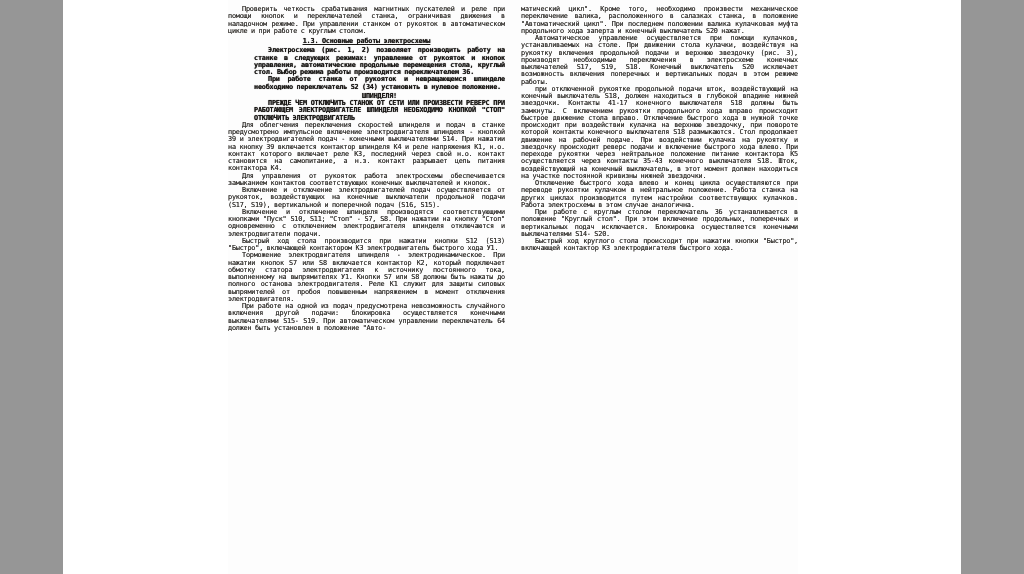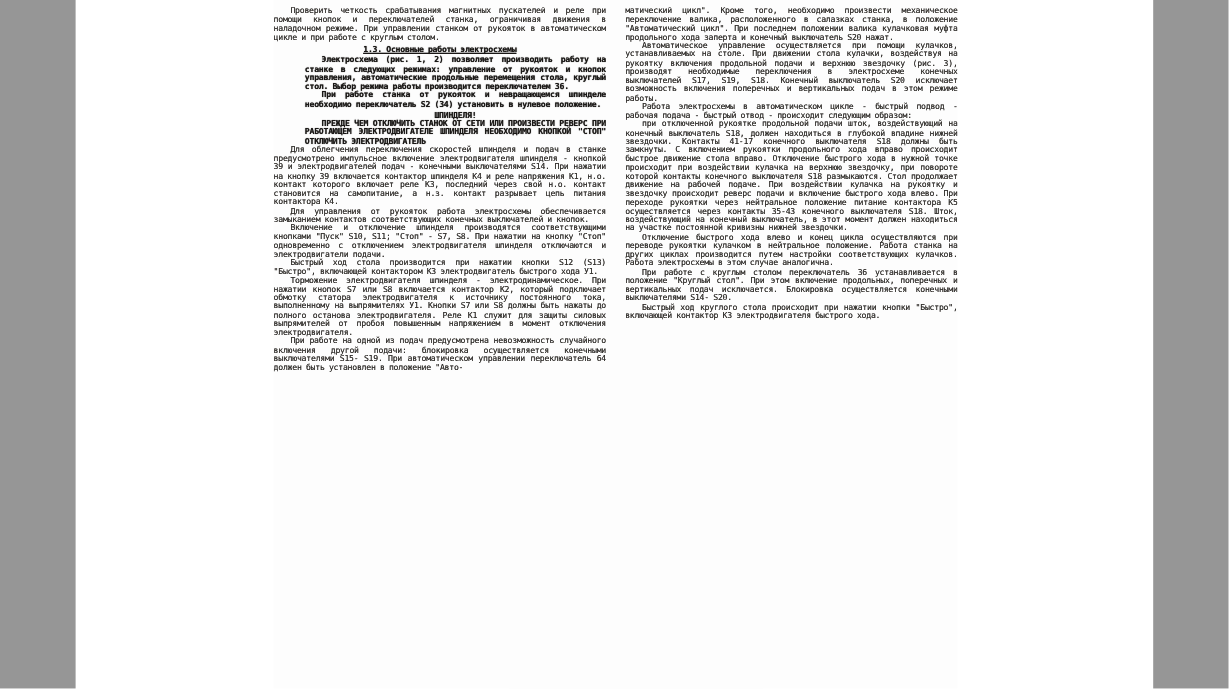"Работа электросхемы в автоматическом" p.para { html: <p>Работа электросхемы в автоматическом цикле - быстрый подвод - рабочая подача - быстрый отвод - происходит следующим образом:</p> -> none }
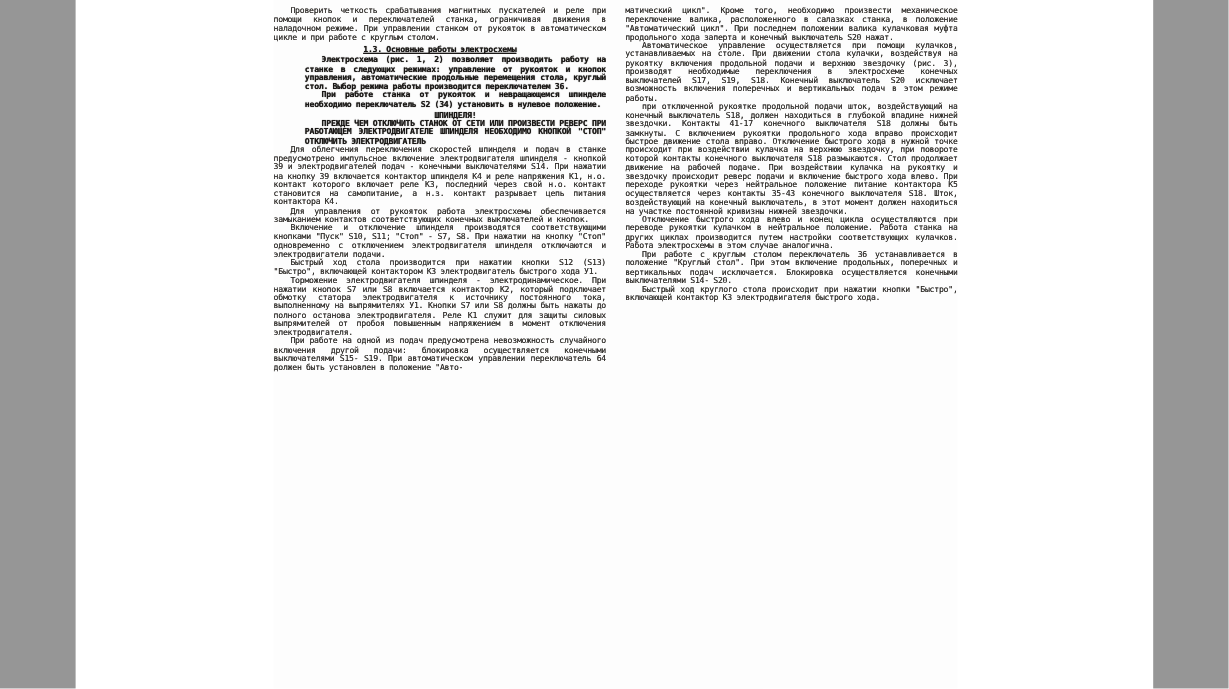"Включение и отключение электродвигателей" p.para { html: none -> <p>Включение и отключение электродвигателей подач осуществляется от рукояток, воздействующих на конечные выключатели продольной подачи (S17, S19), вертикальной и поперечной подач (S16, S15).</p> }
